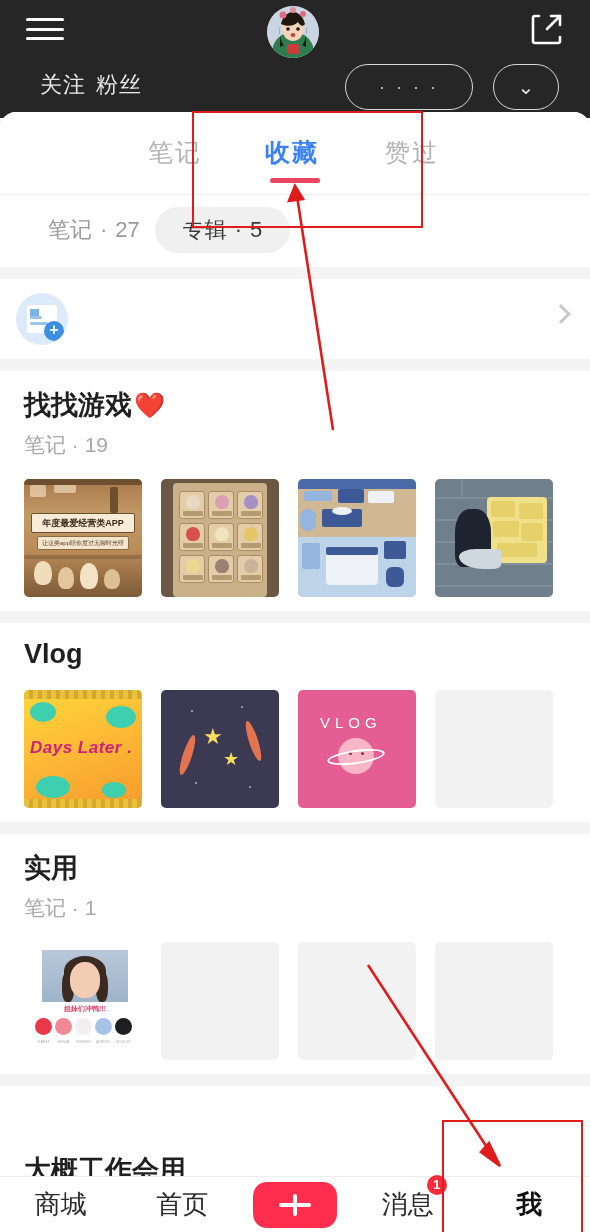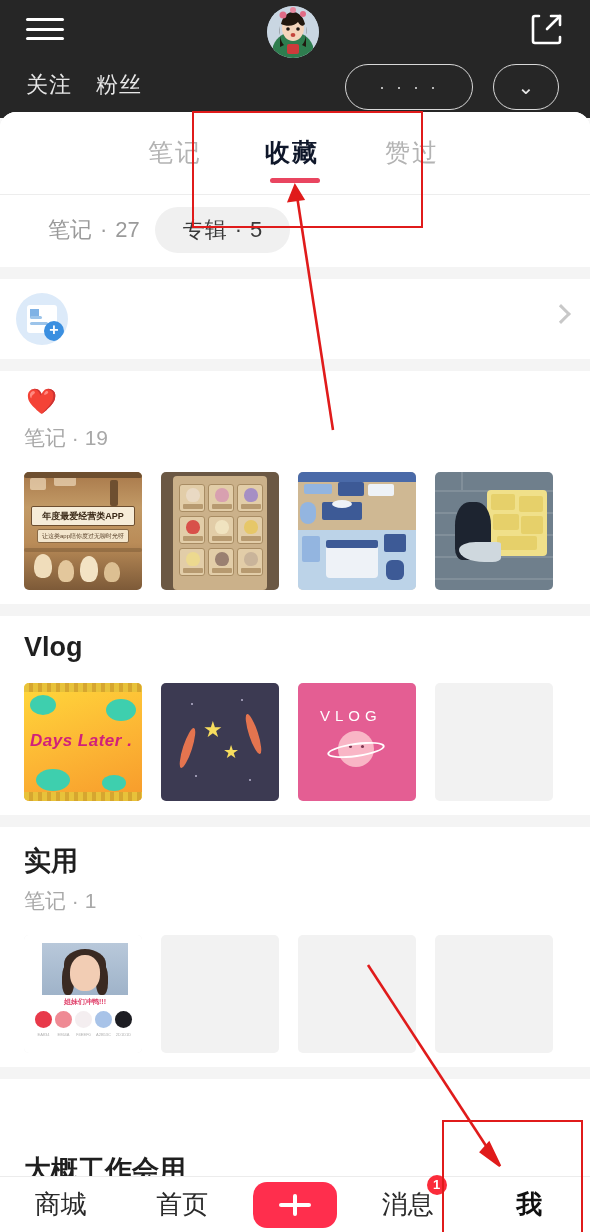"关注" .stat.s0 { left: 26px -> 40px }
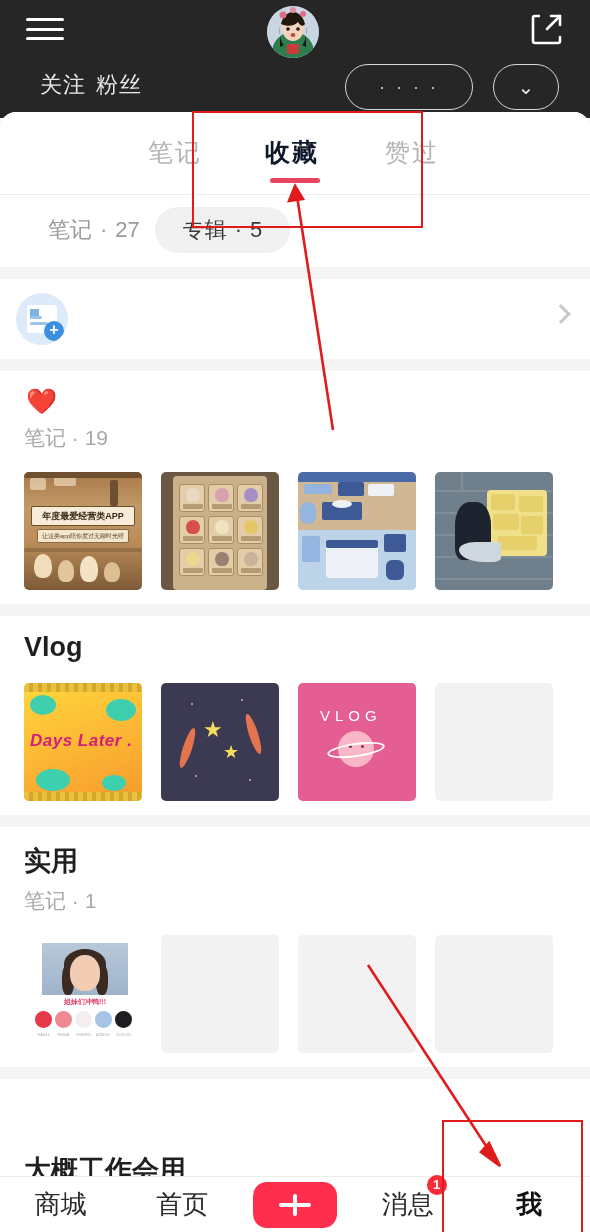"收藏" .tab.t1 { color: #0f172a -> #3b82f6 }
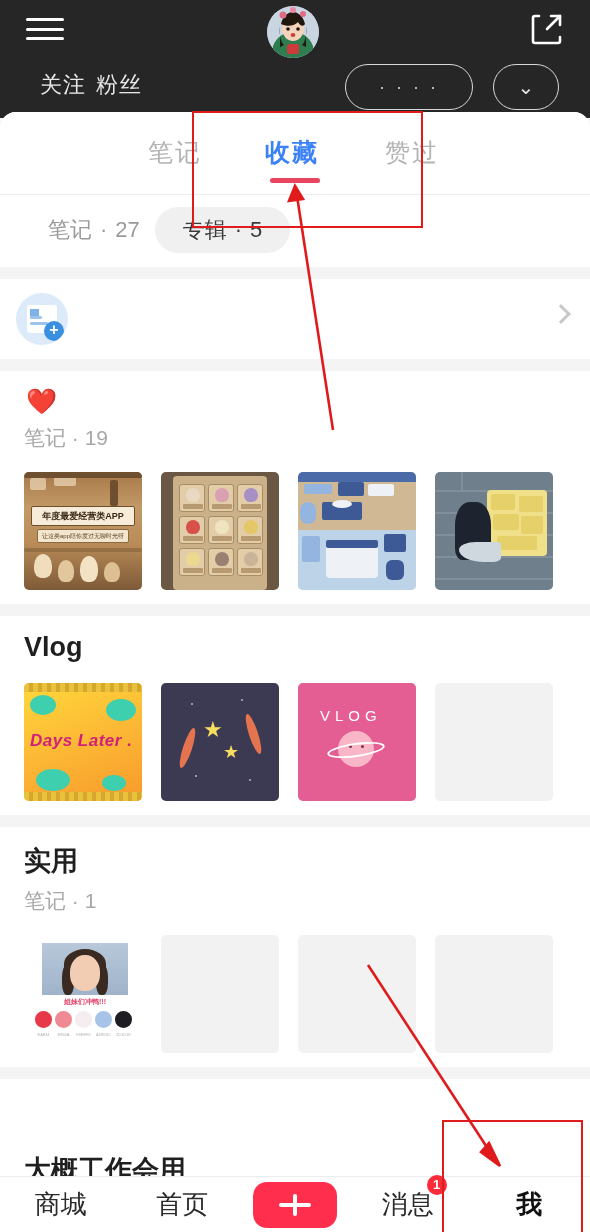"找找游戏" span { html: none -> <span>找找游戏</span> }
